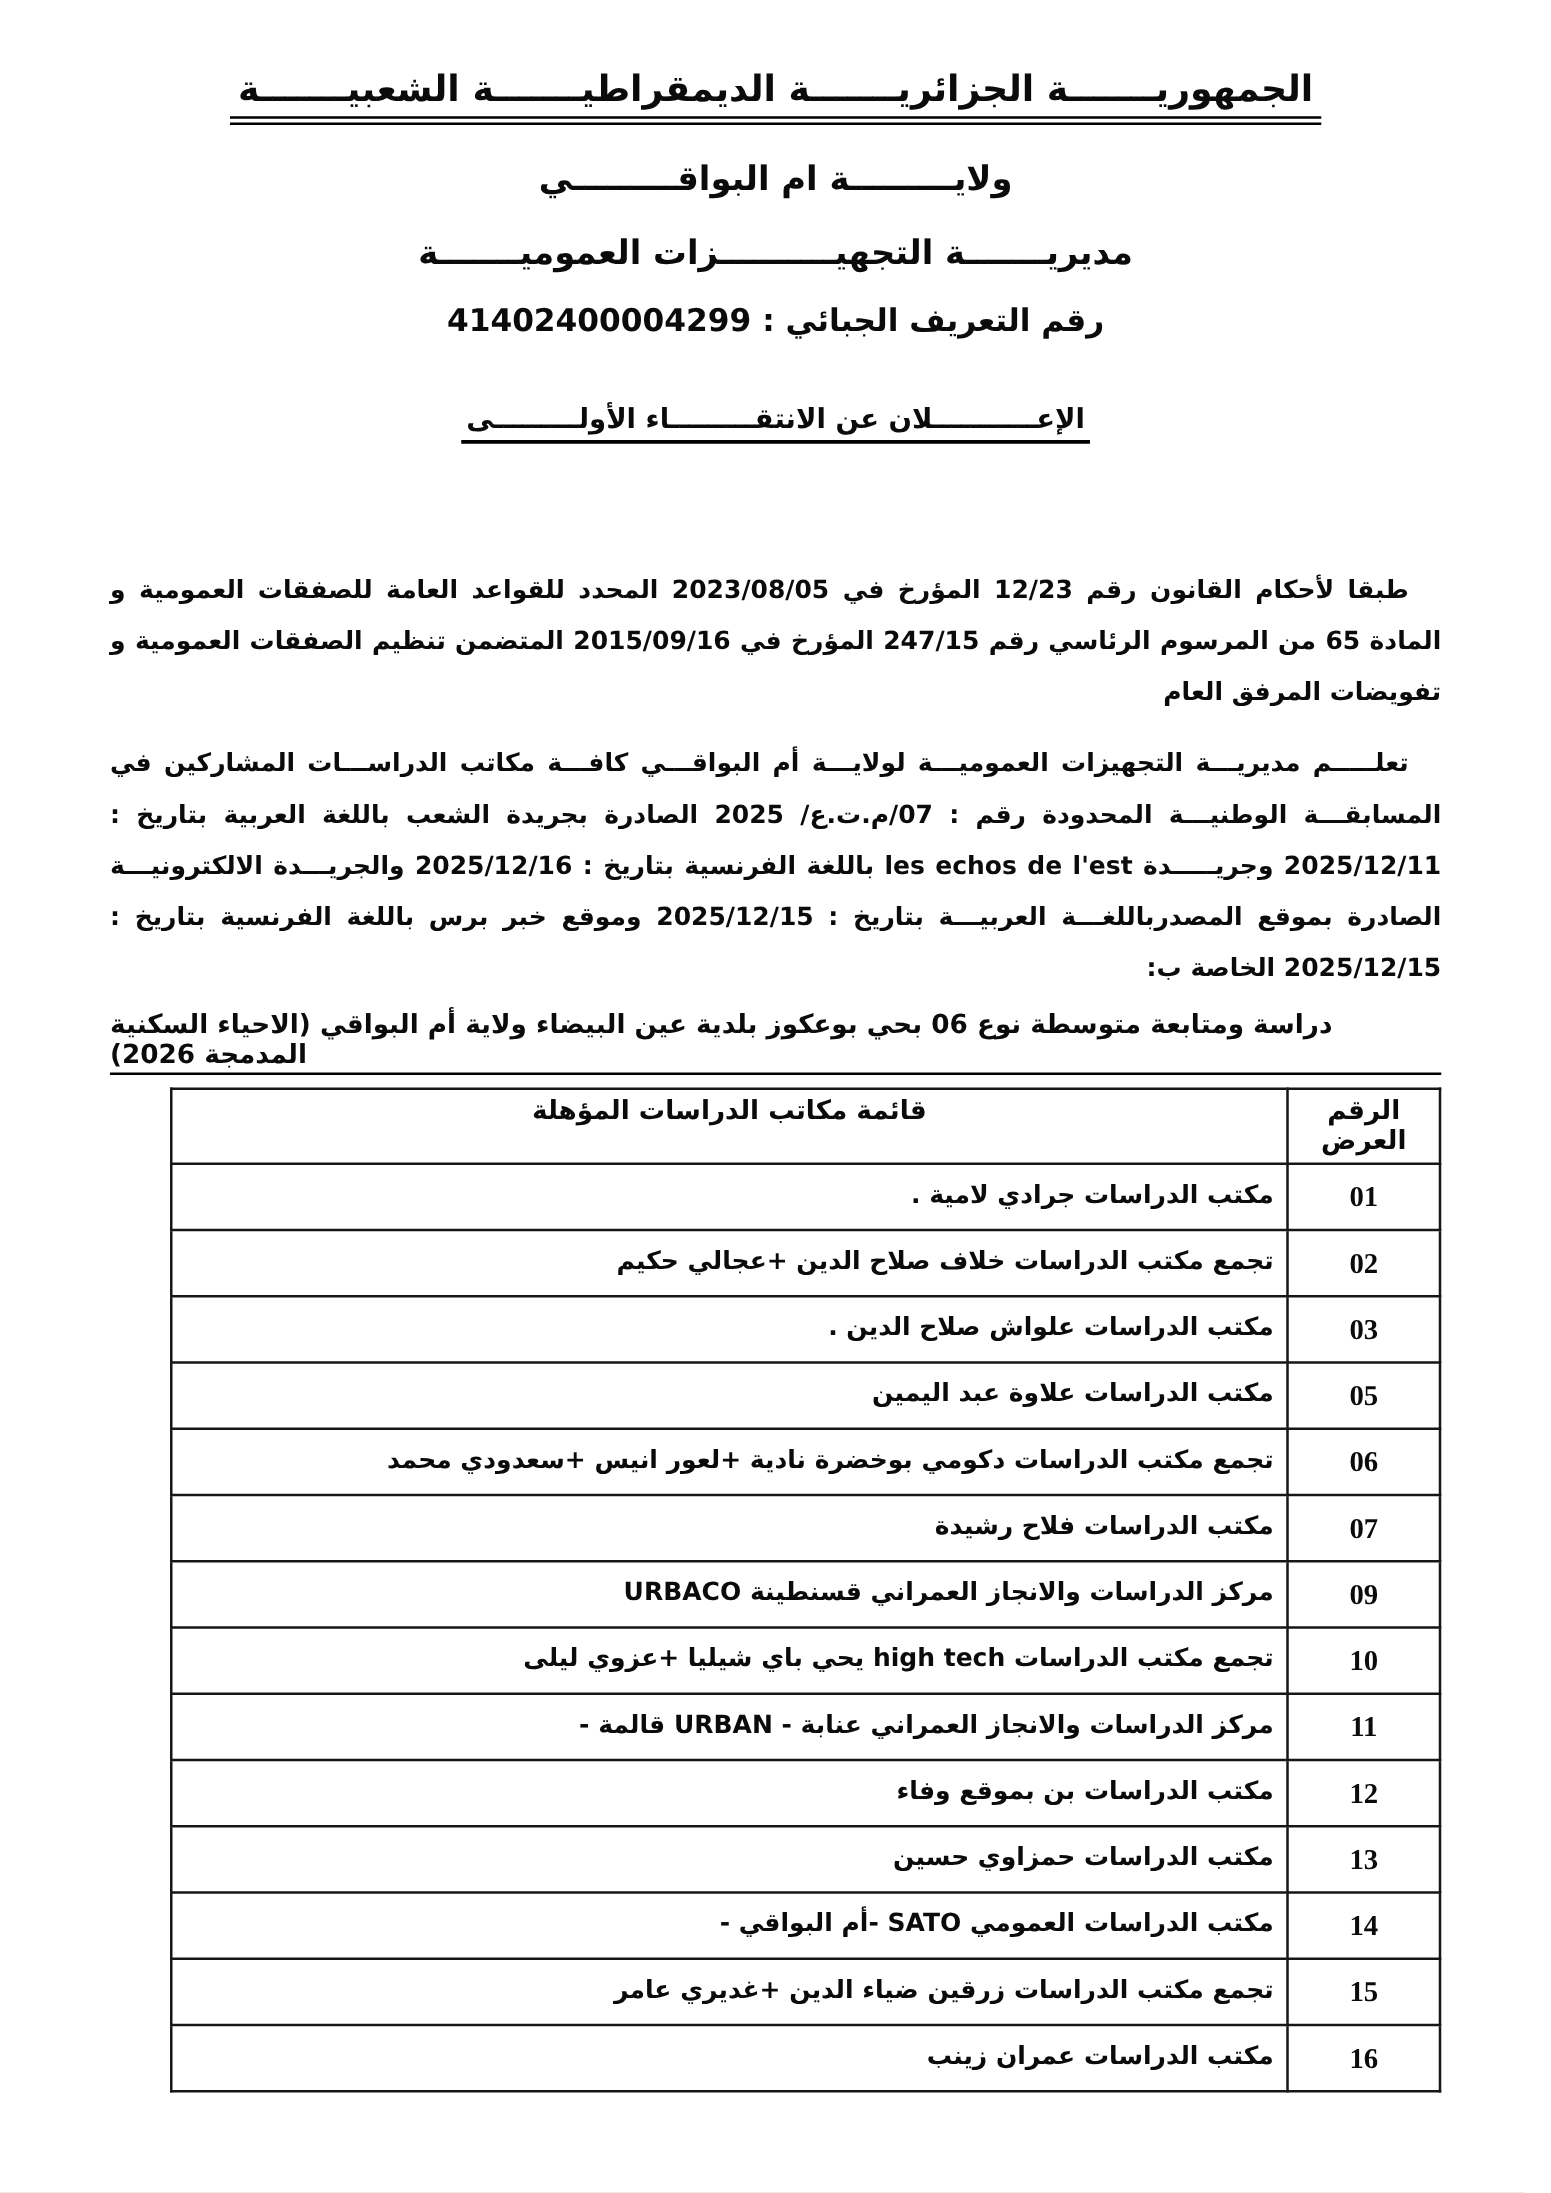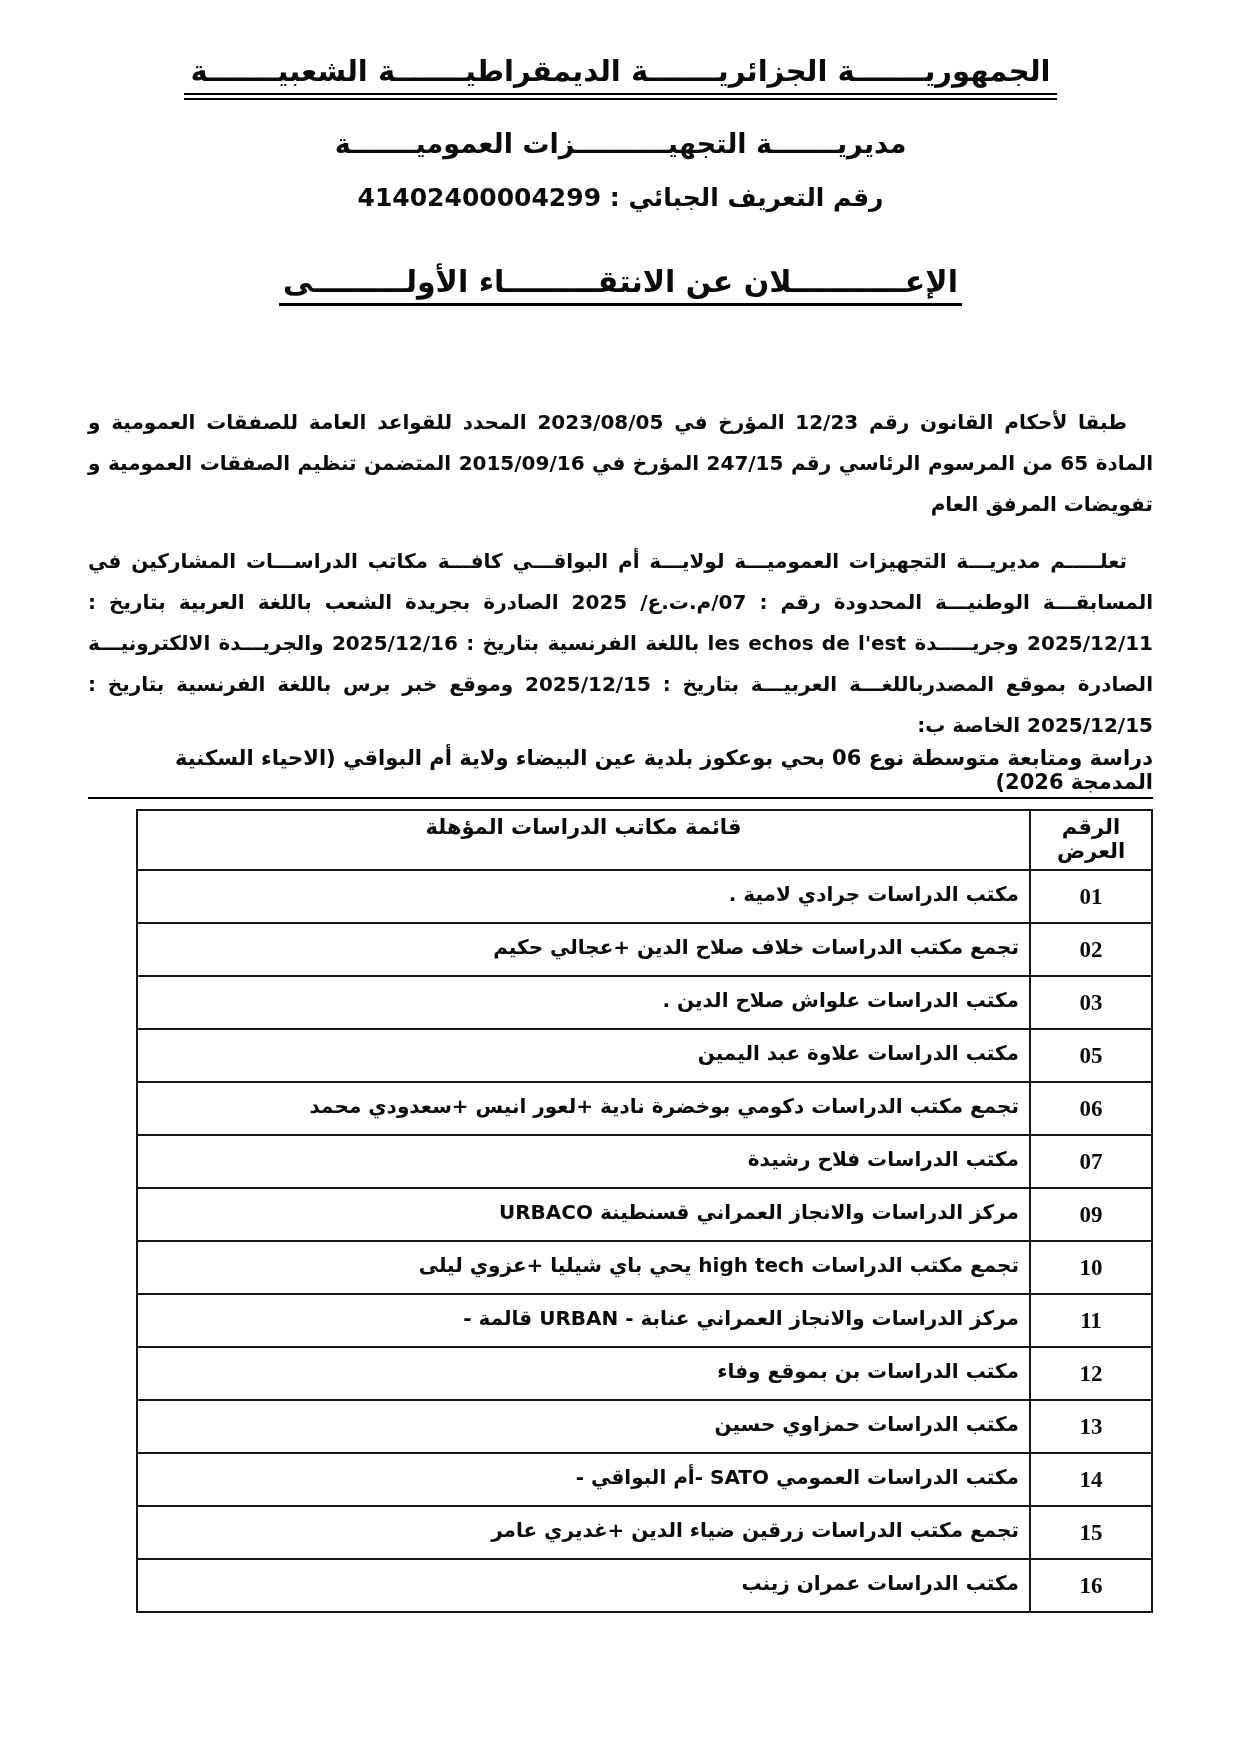"ولايـــــــــة ام البواقـــــــــي" div.hline2 { html: none -> <div>ولايـــــــــة ام البواقـــــــــي</div> }
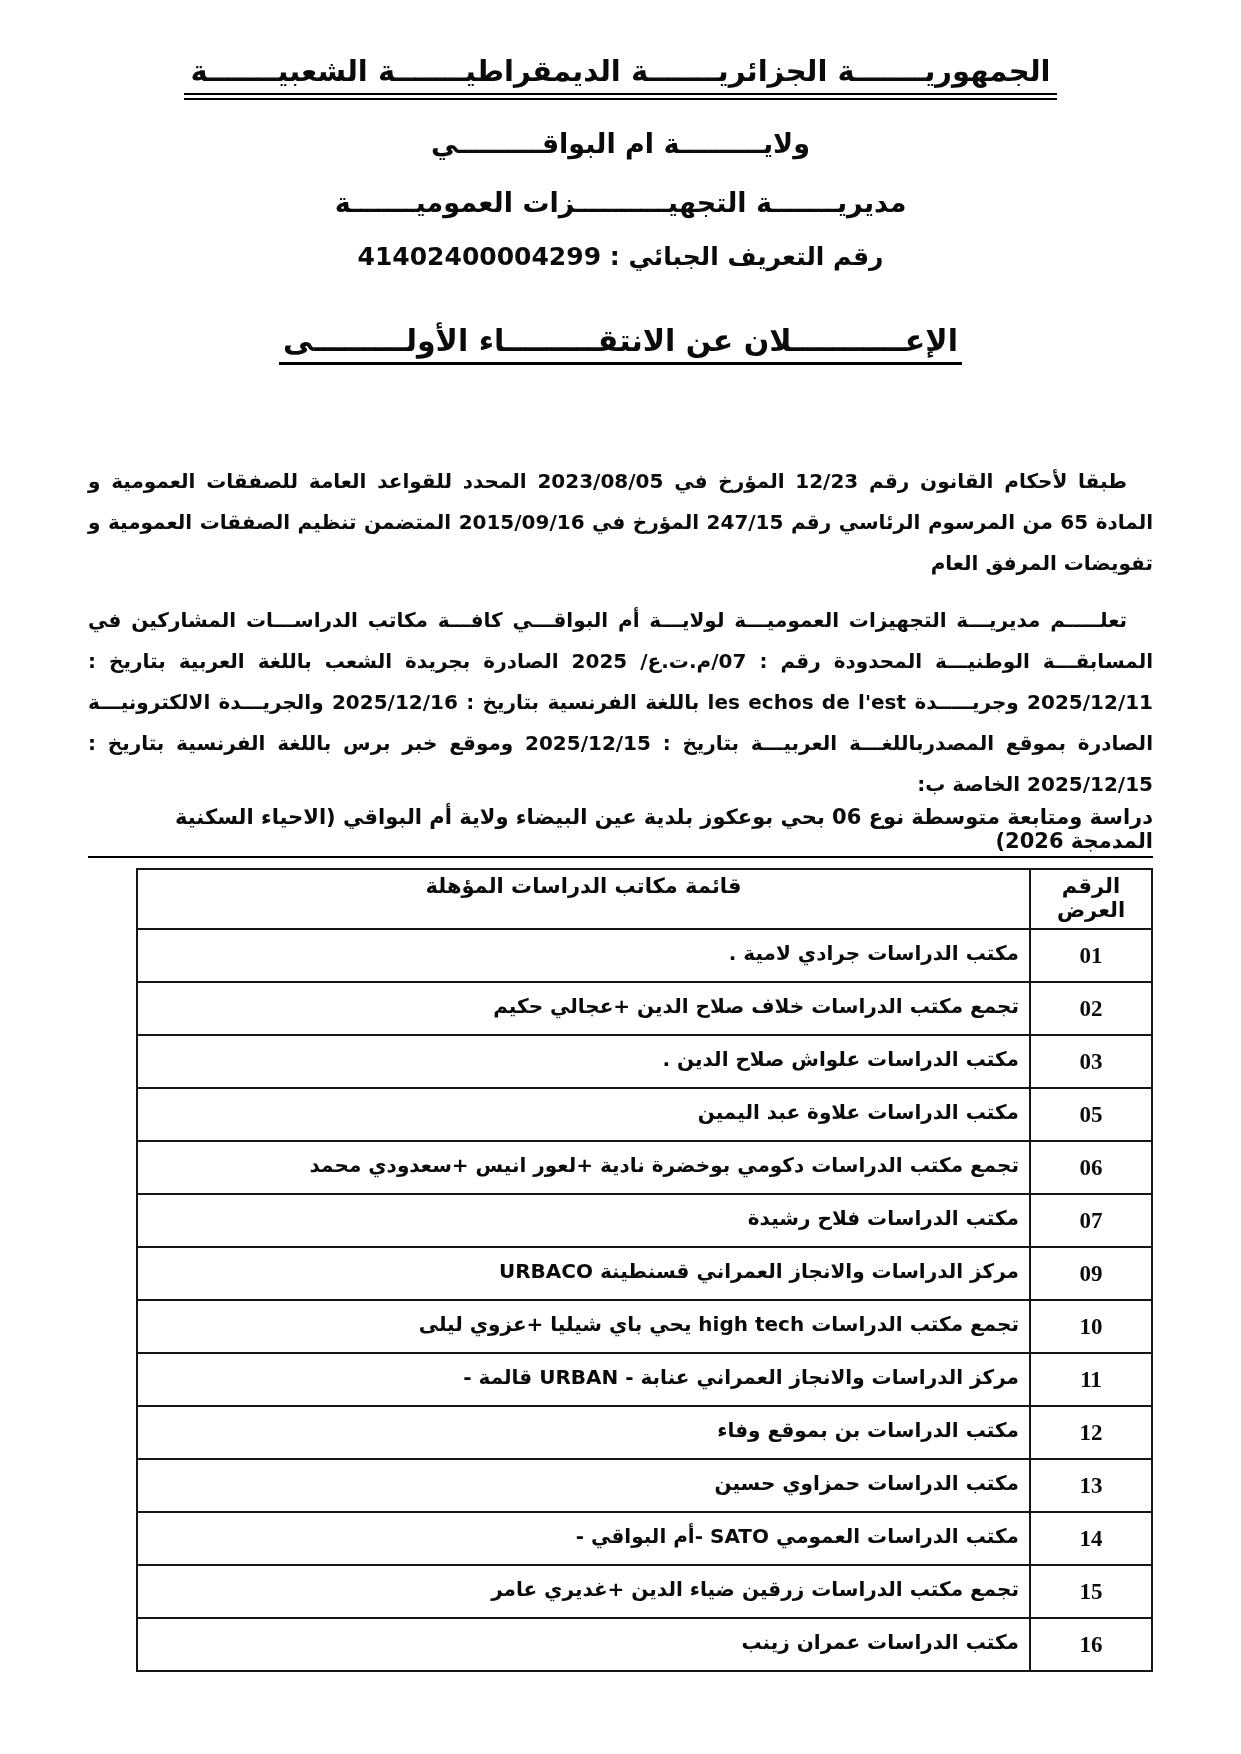"الإعـــــــــــلان عن الانتقـــــــــاء" .doc-title { font-size: 30px -> 22px }
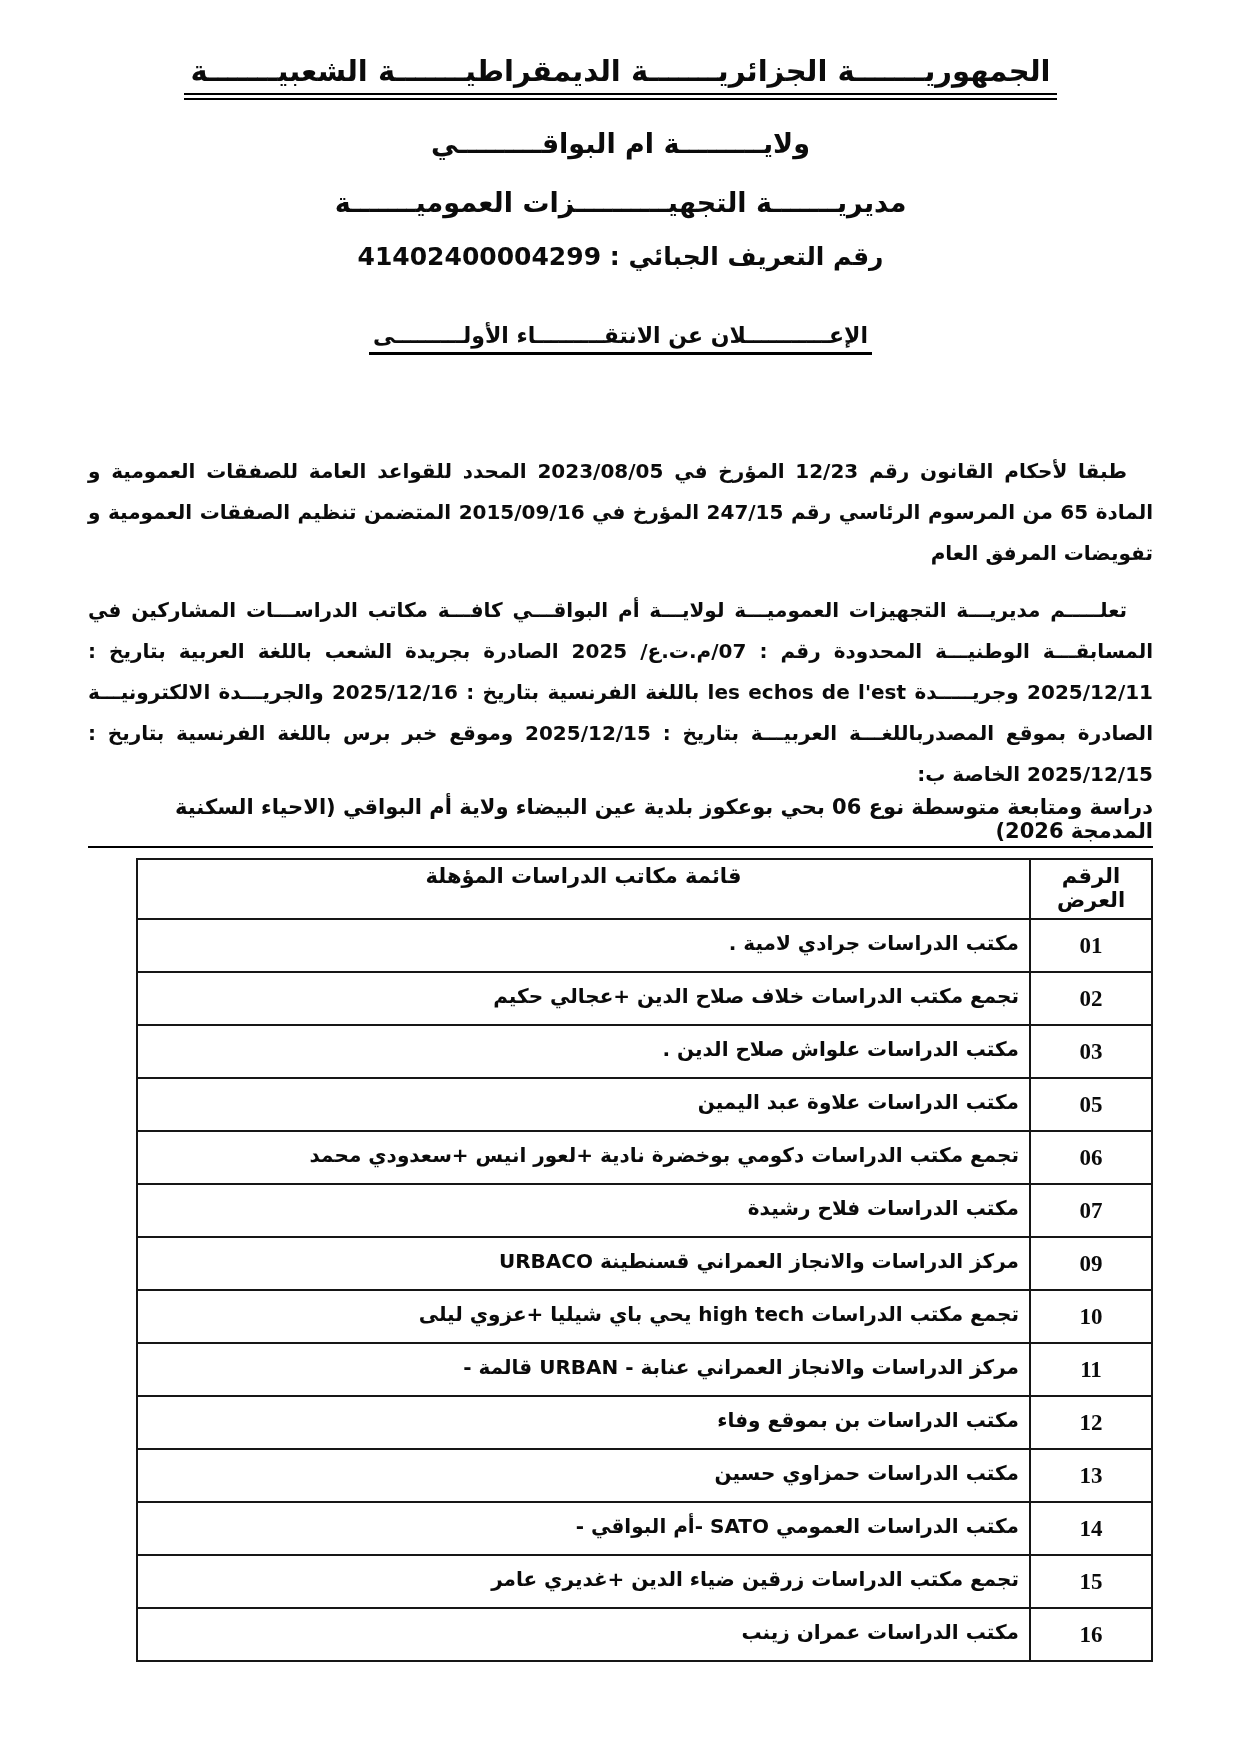"دراسة ومتابعة متوسطة نوع 06" .subject-wrap { margin-top: none -> 12px; text-align: right -> left }
